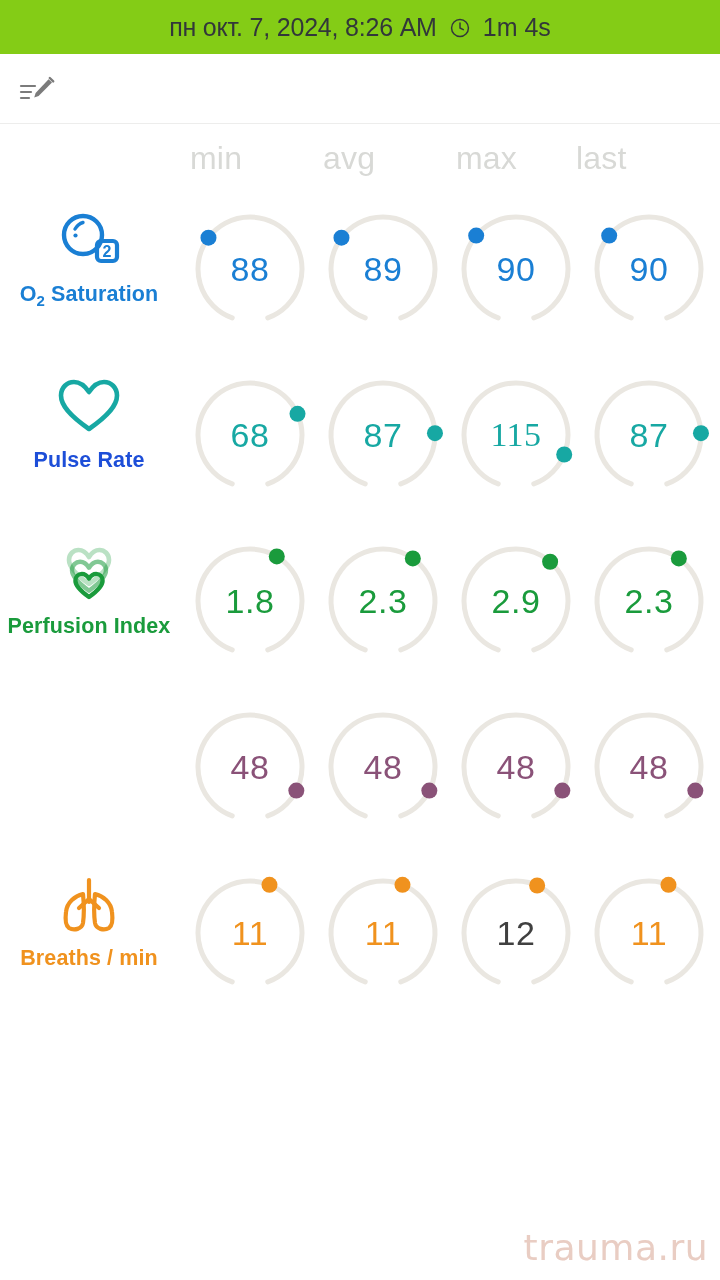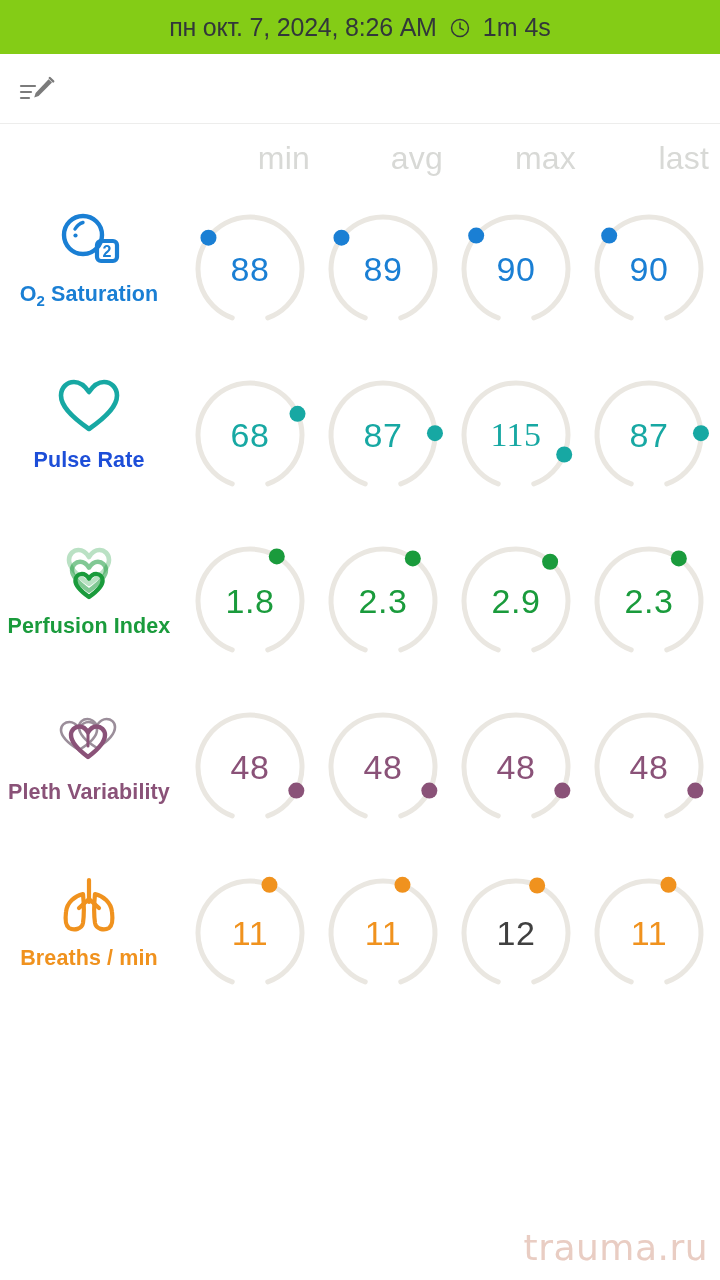"min" .col-header { text-align: right -> left }
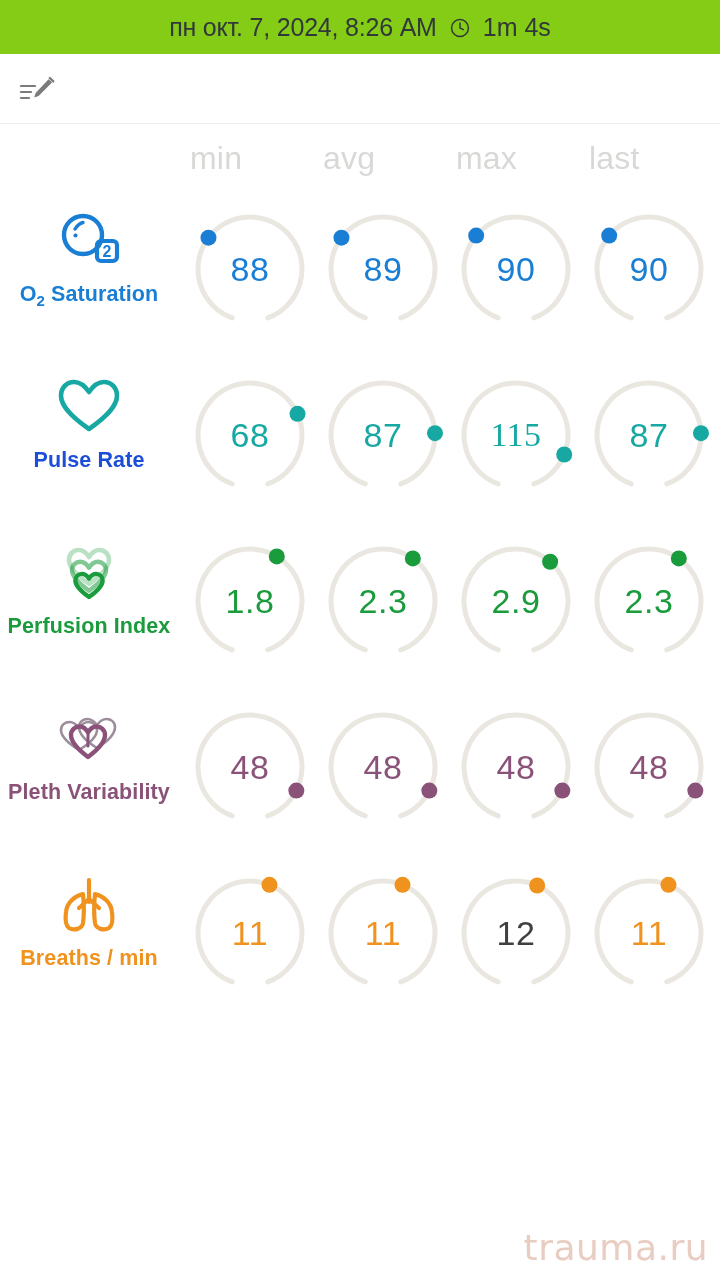"last" div.col-header { left: 419px -> 406px }
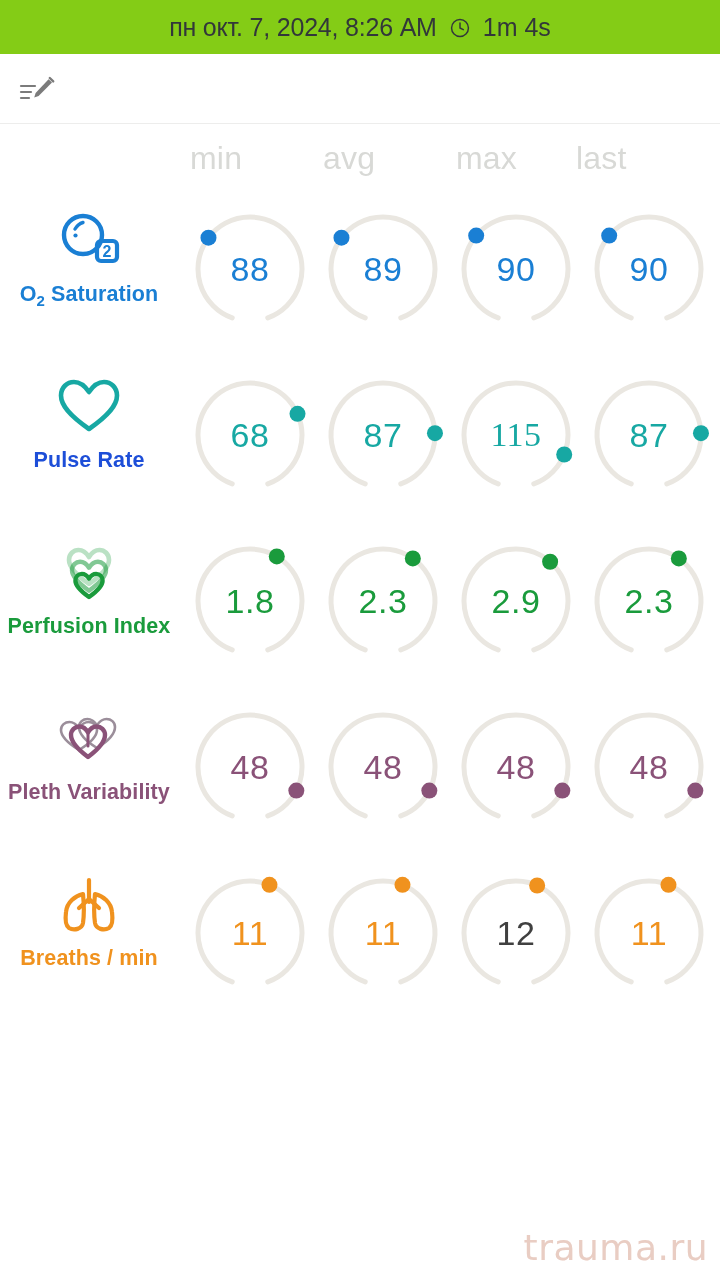"Pleth Variability" div.row-label-block { html: <div> <div> <svg> <path></path> <path></path> <path></path> <path></path> </svg> </div> <div>Pleth Variability</div> </div> -> none }
